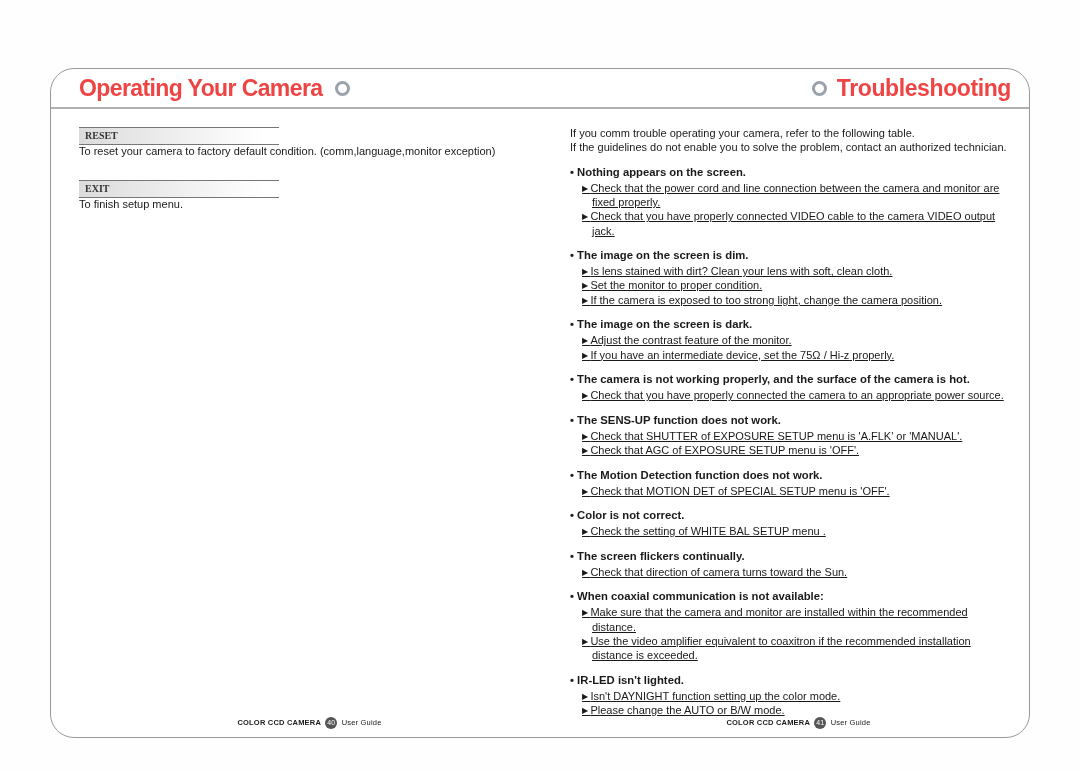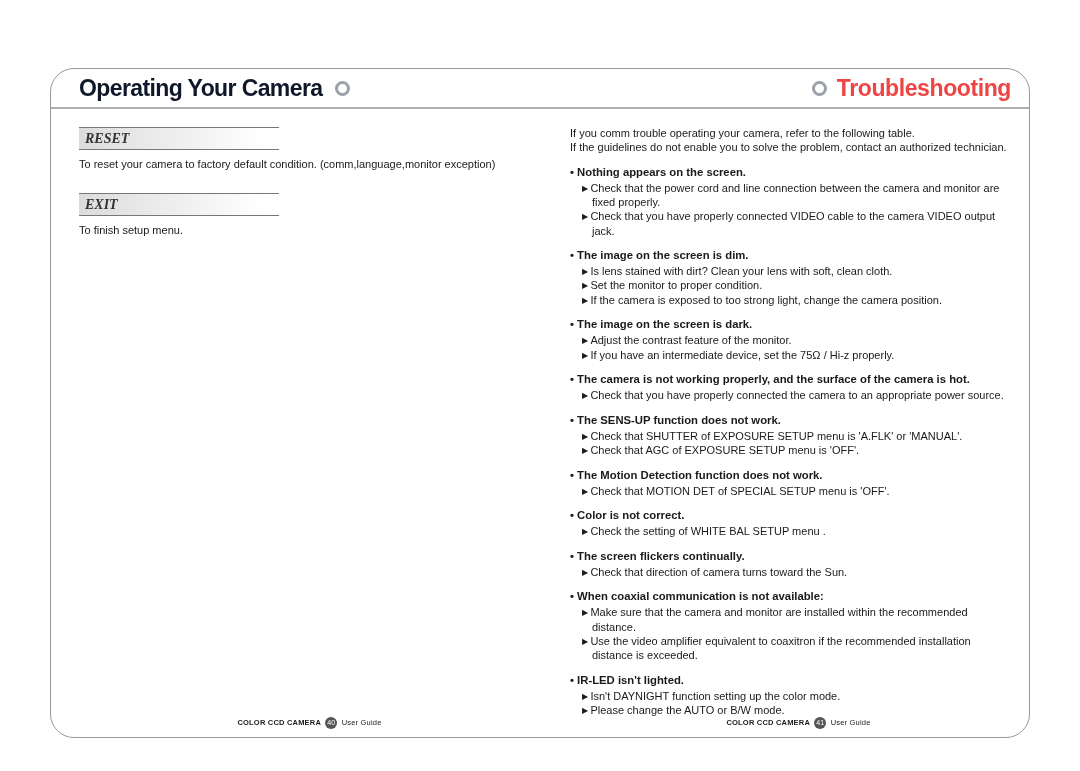"Operating Your Camera" .header-left { color: #0f172a -> #ef4444 }
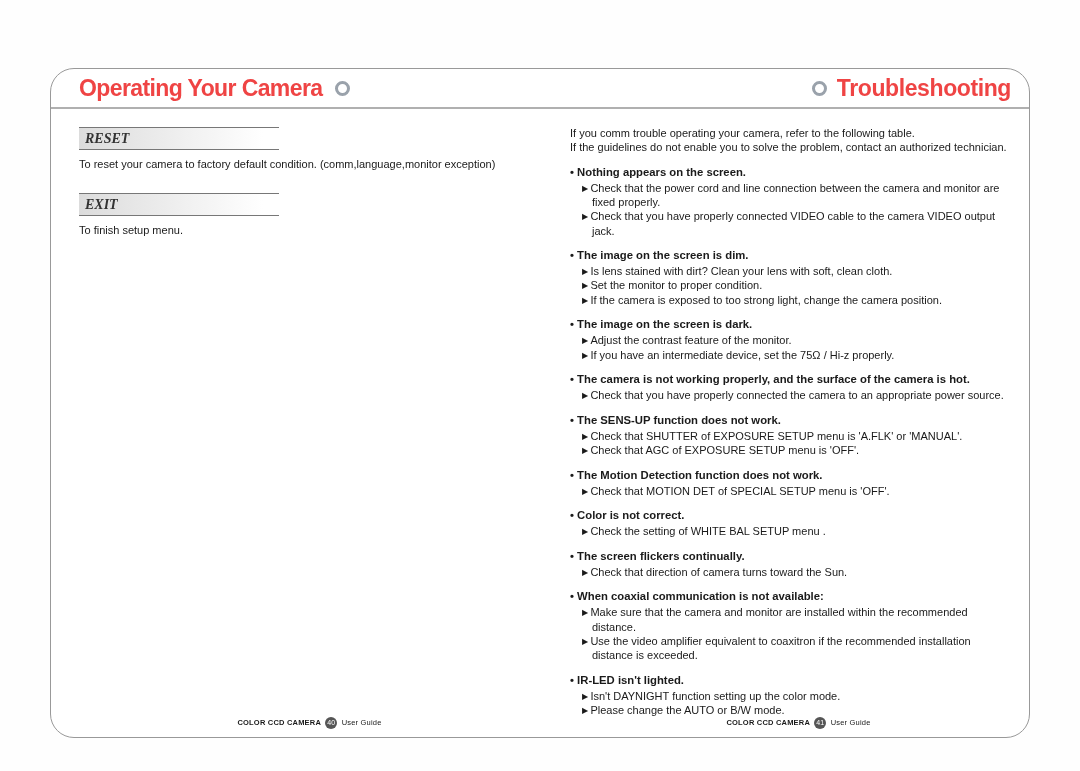"RESET" .section-hdr { font-size: 14px -> 10px; font-style: italic -> none; margin-bottom: 8px -> 0 }
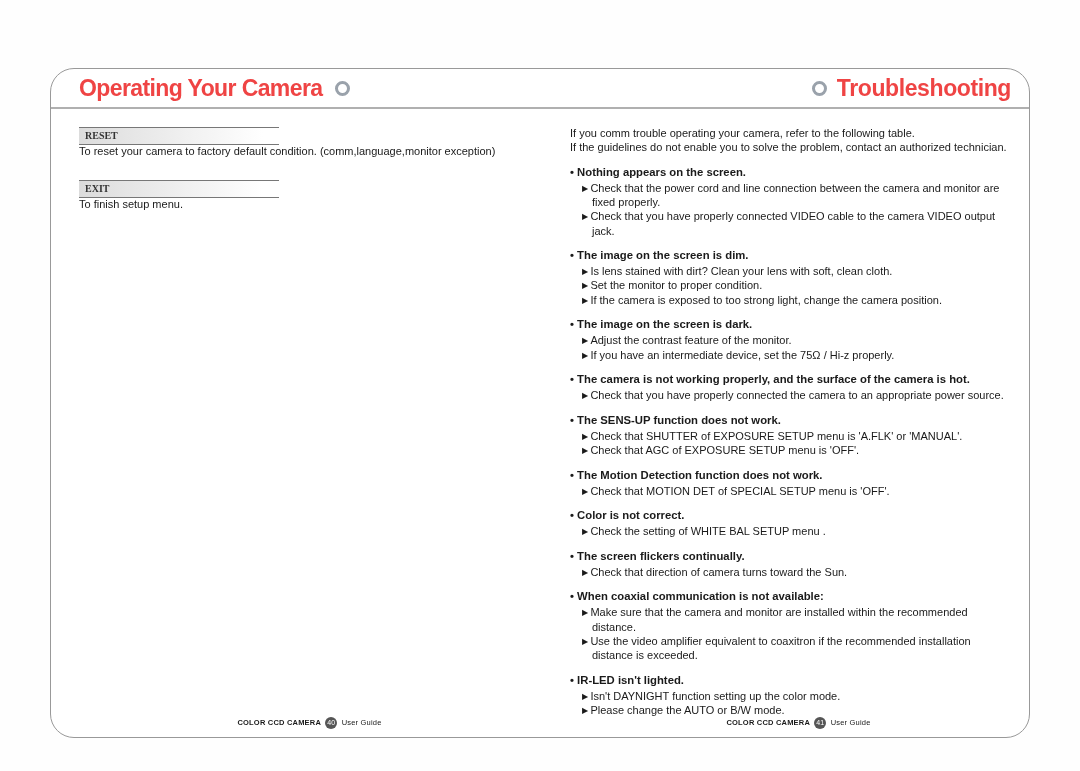"Check that the power cord" .step { text-decoration: none -> underline }
